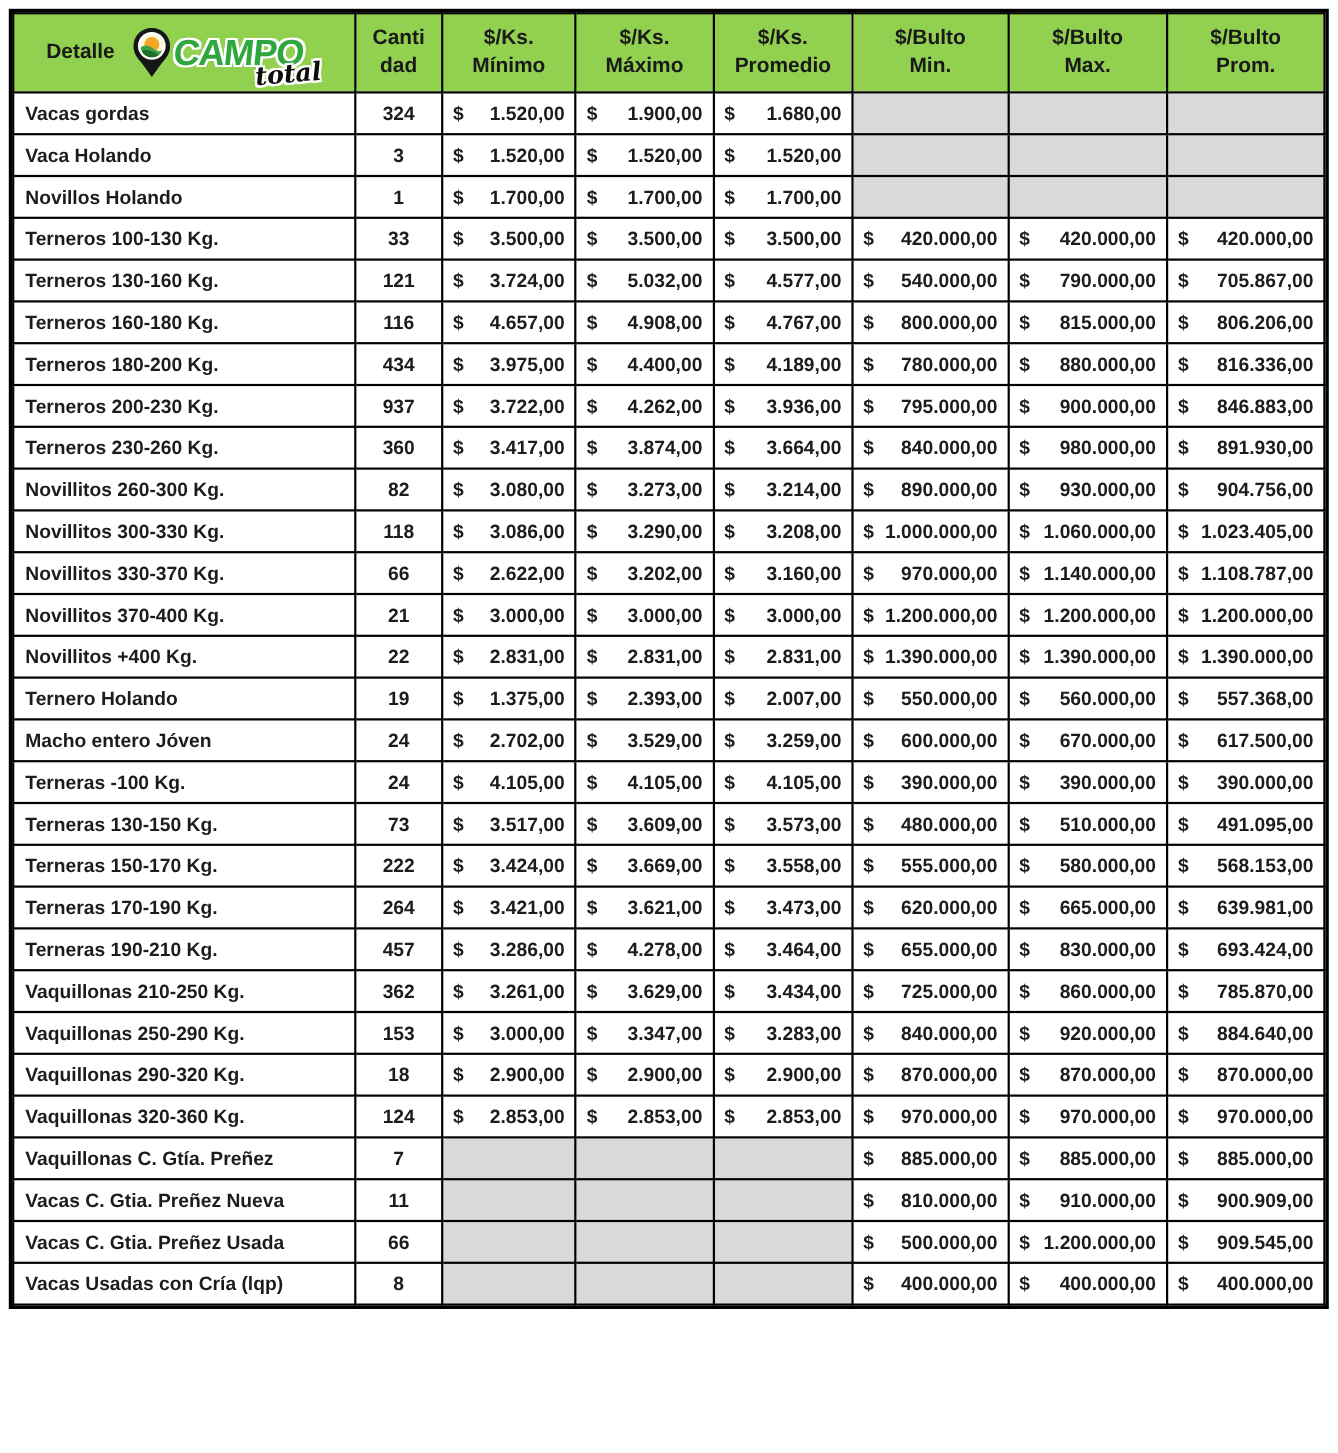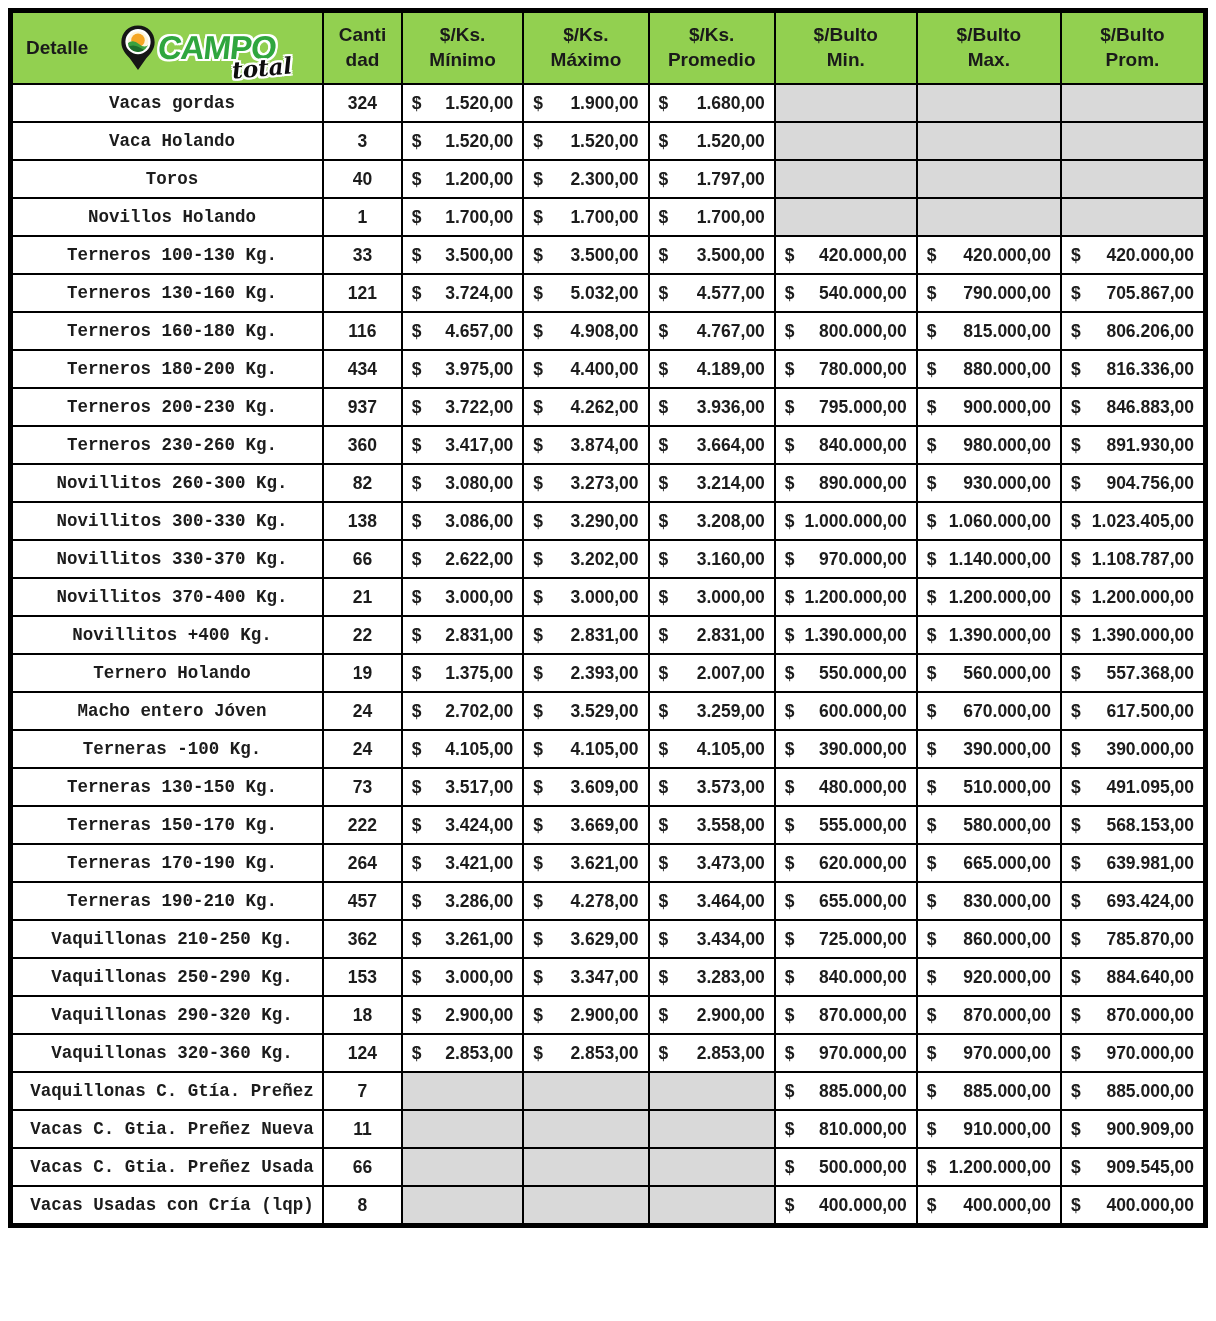"Detalle" .head-detalle { gap: 32px -> 16px; padding-left: 12px -> 28px }
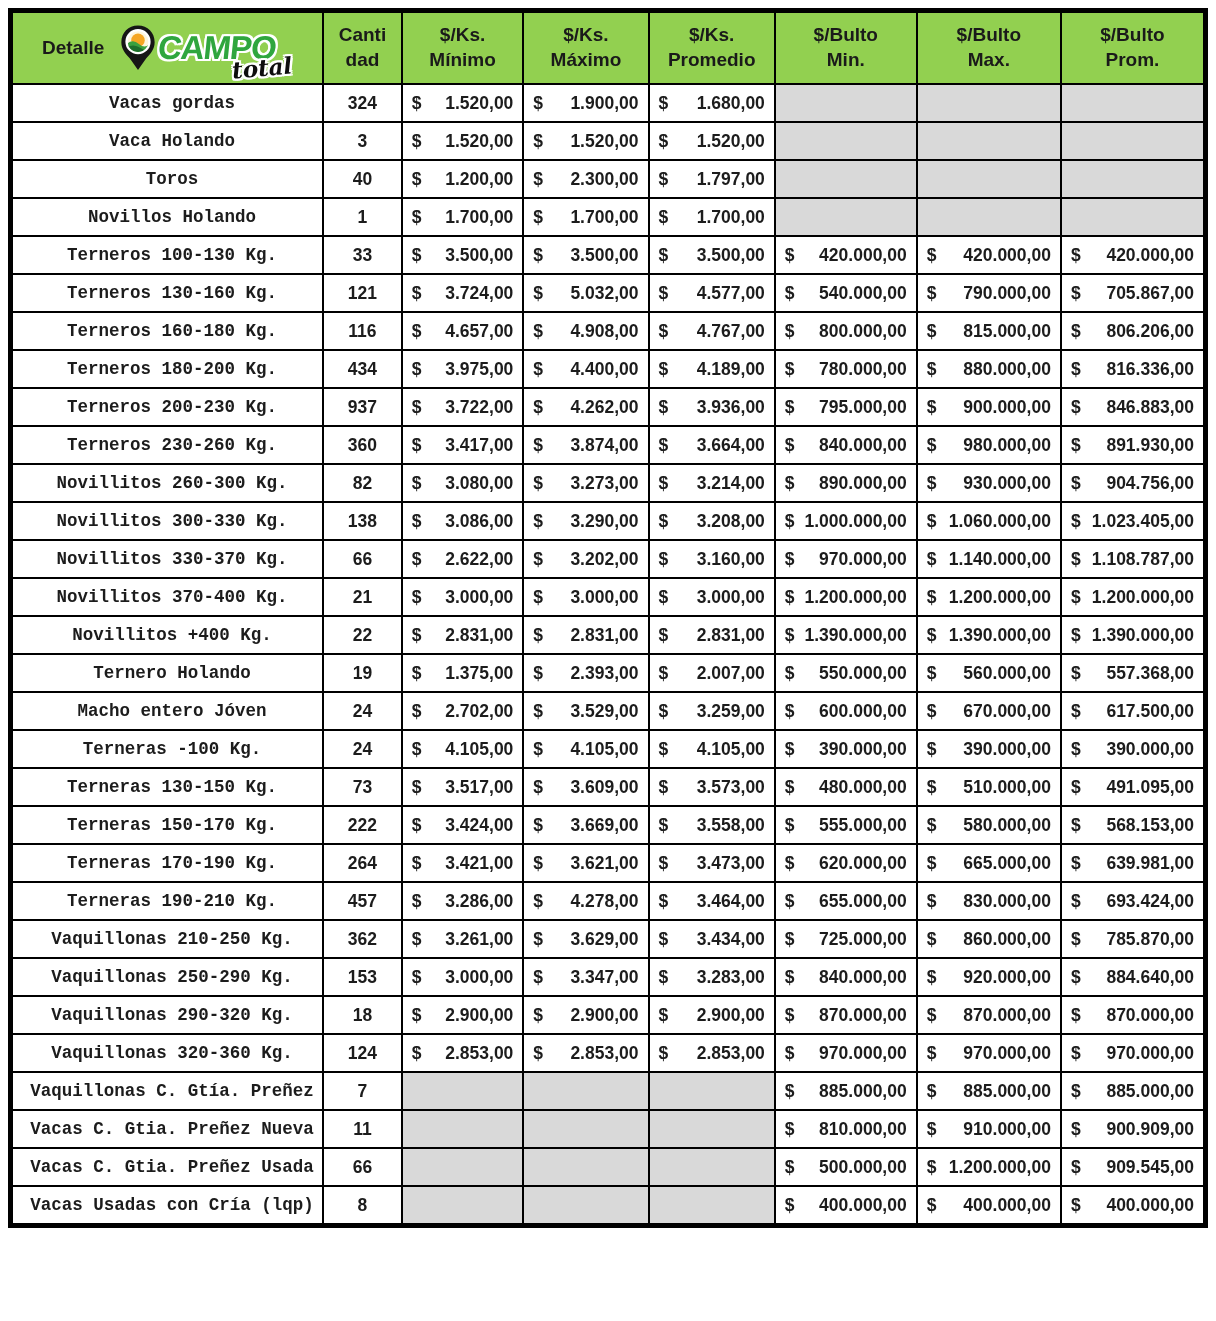"Vacas gordas" td.c-detalle { font-family: Liberation Mono, monospace -> none; text-align: center -> left }
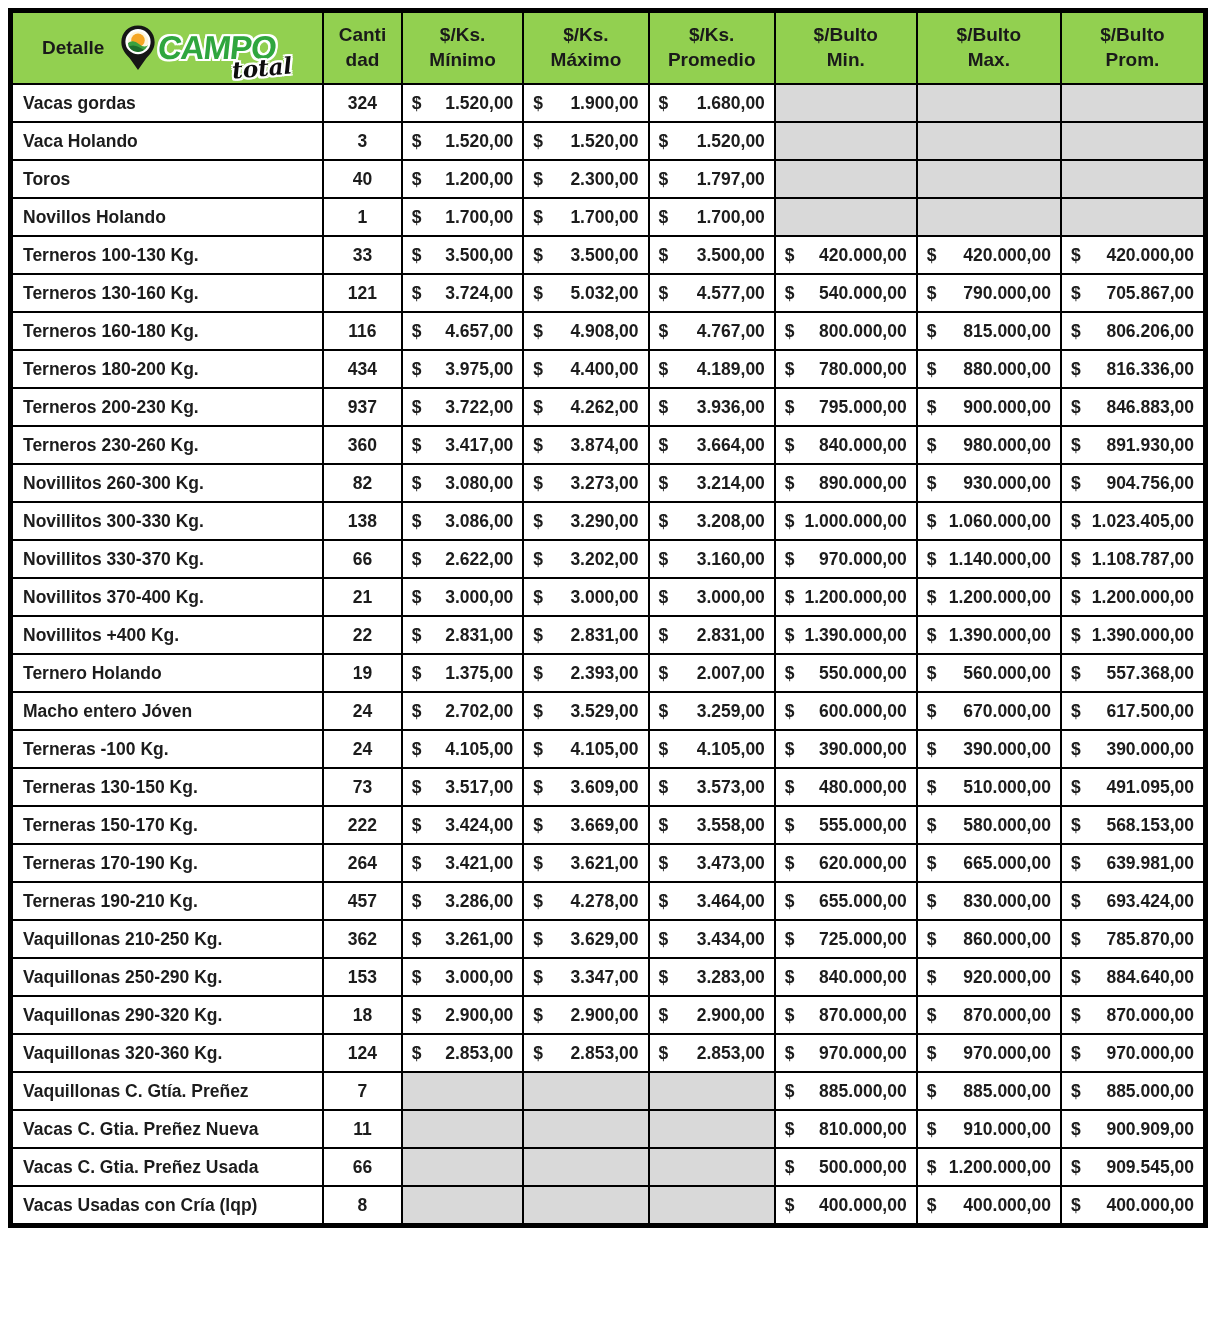"Toros" tr { html: <tr> <td>Toros</td> <td>40</td> <td><span>$</span><span>1.200,00</span></td> <td><span>$</span><span>2.300,00</span></td> <td><span>$</span><span>1.797,00</span></td> <td></td> <td></td> <td></td> </tr> -> none }
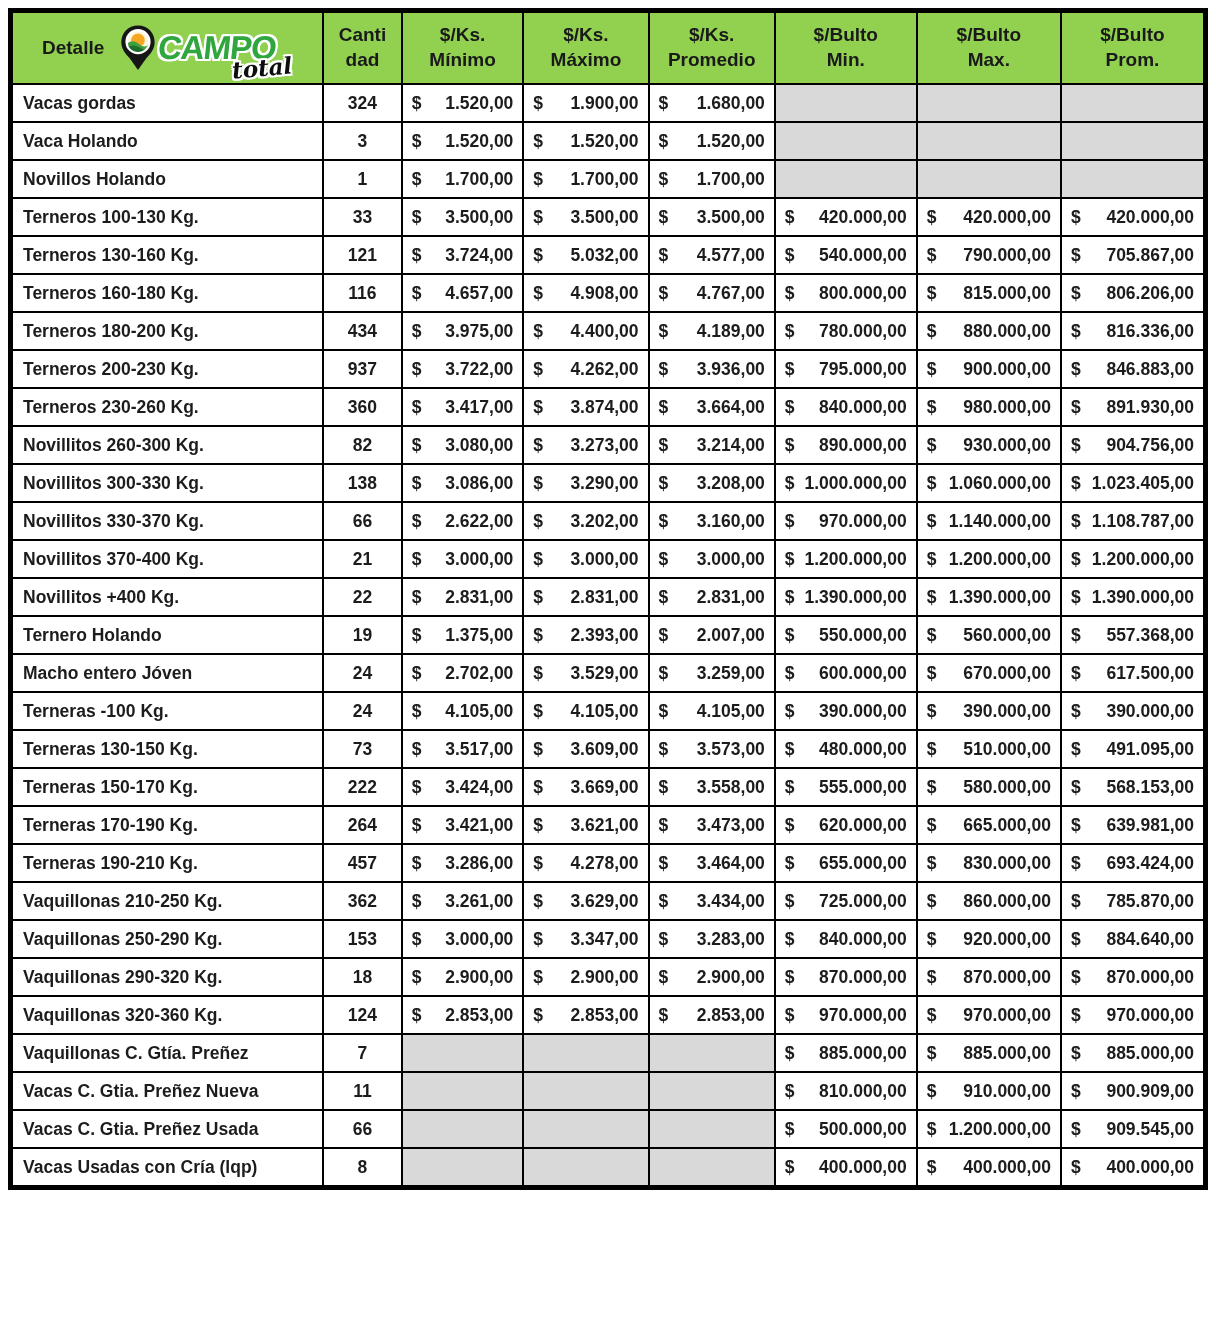"138" td.c-cant { text: 138 -> 118 }
